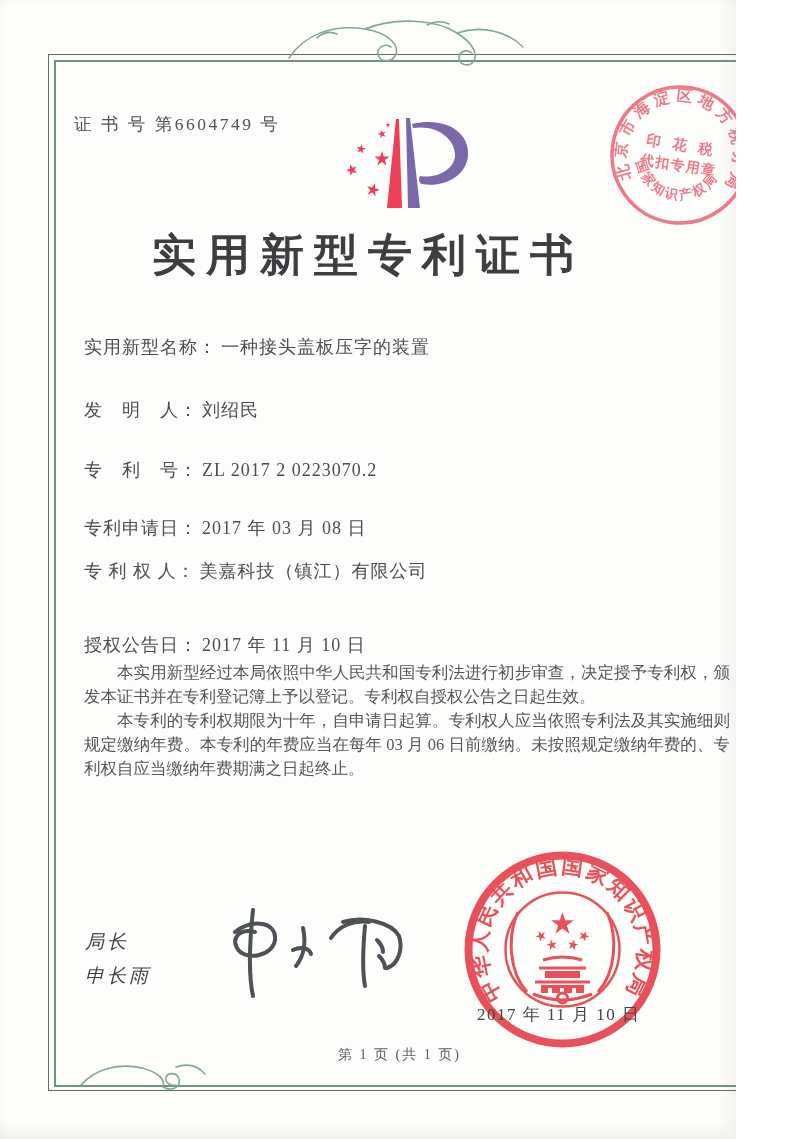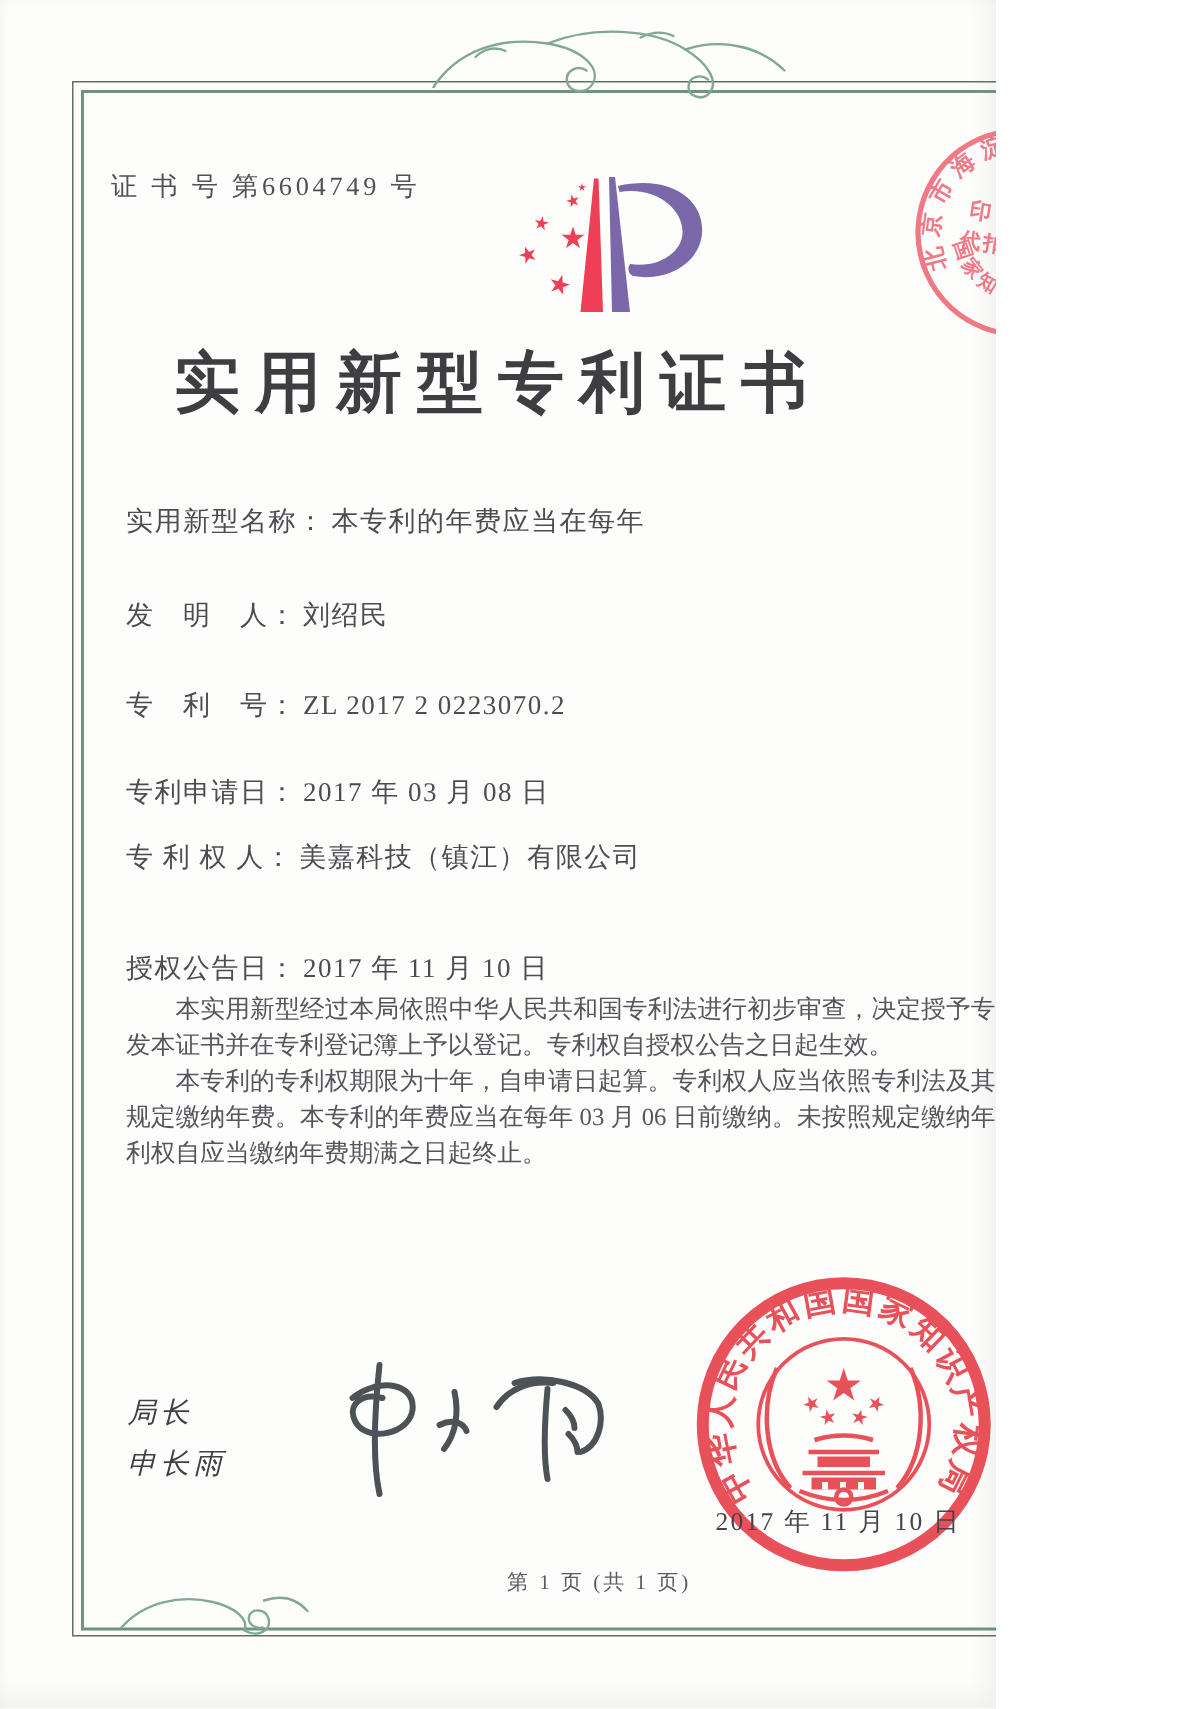"证 书 号 第6604749 号" .page { width: 664px -> 736px }
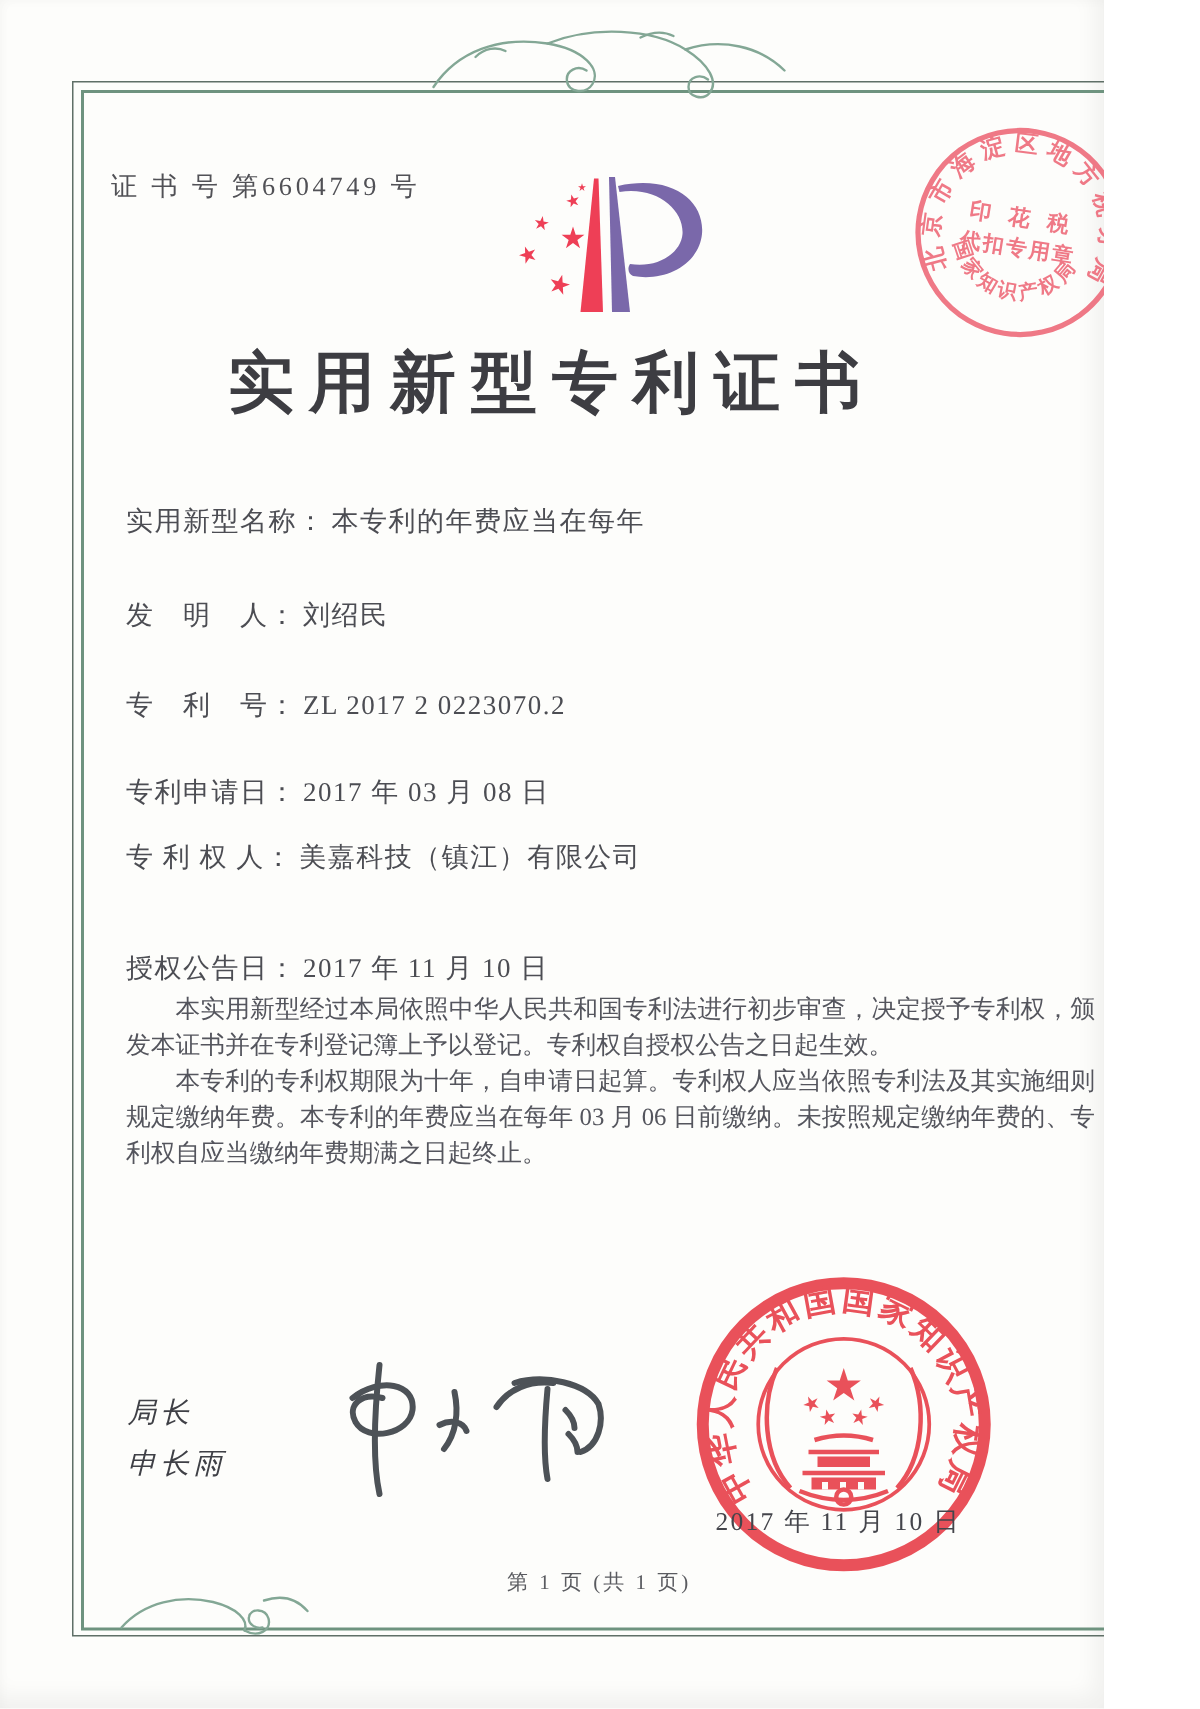"本专利的年费应当在每年" span.val { text: 本专利的年费应当在每年 -> 一种接头盖板压字的装置 }
